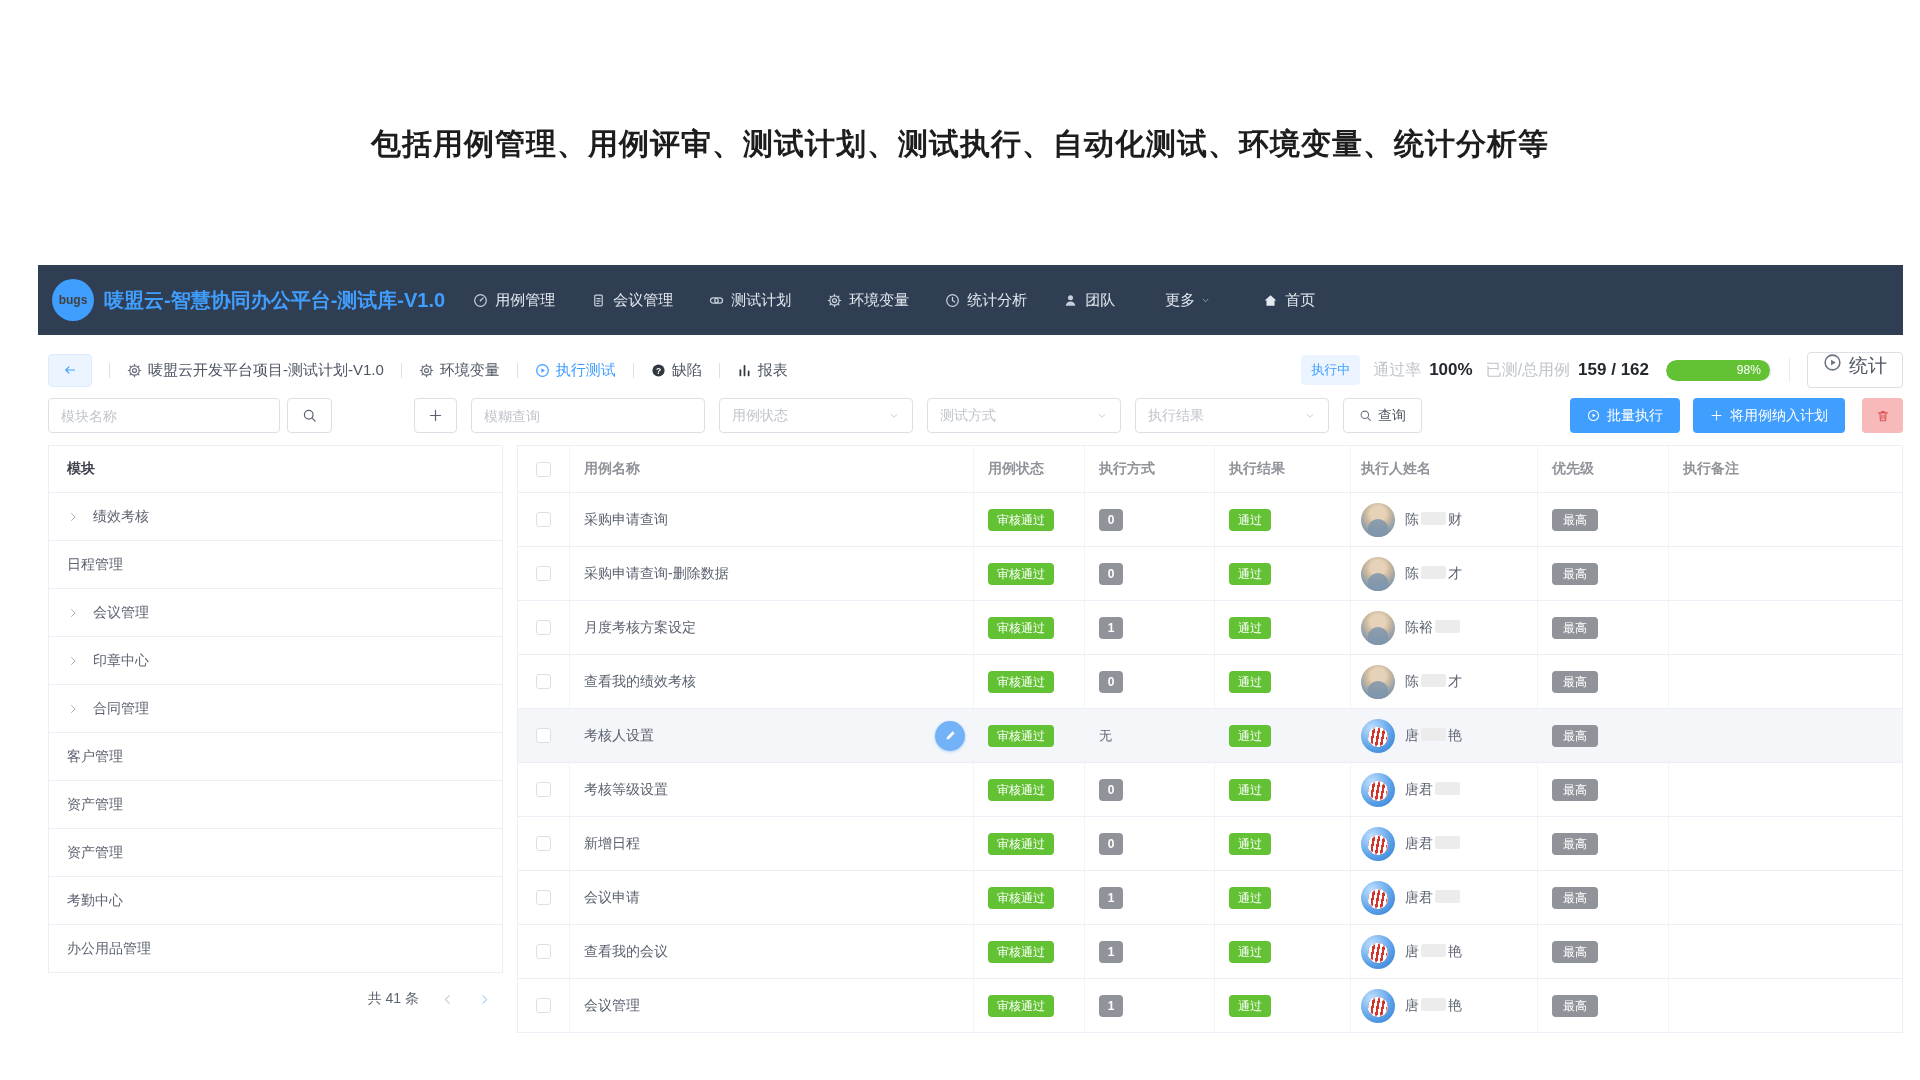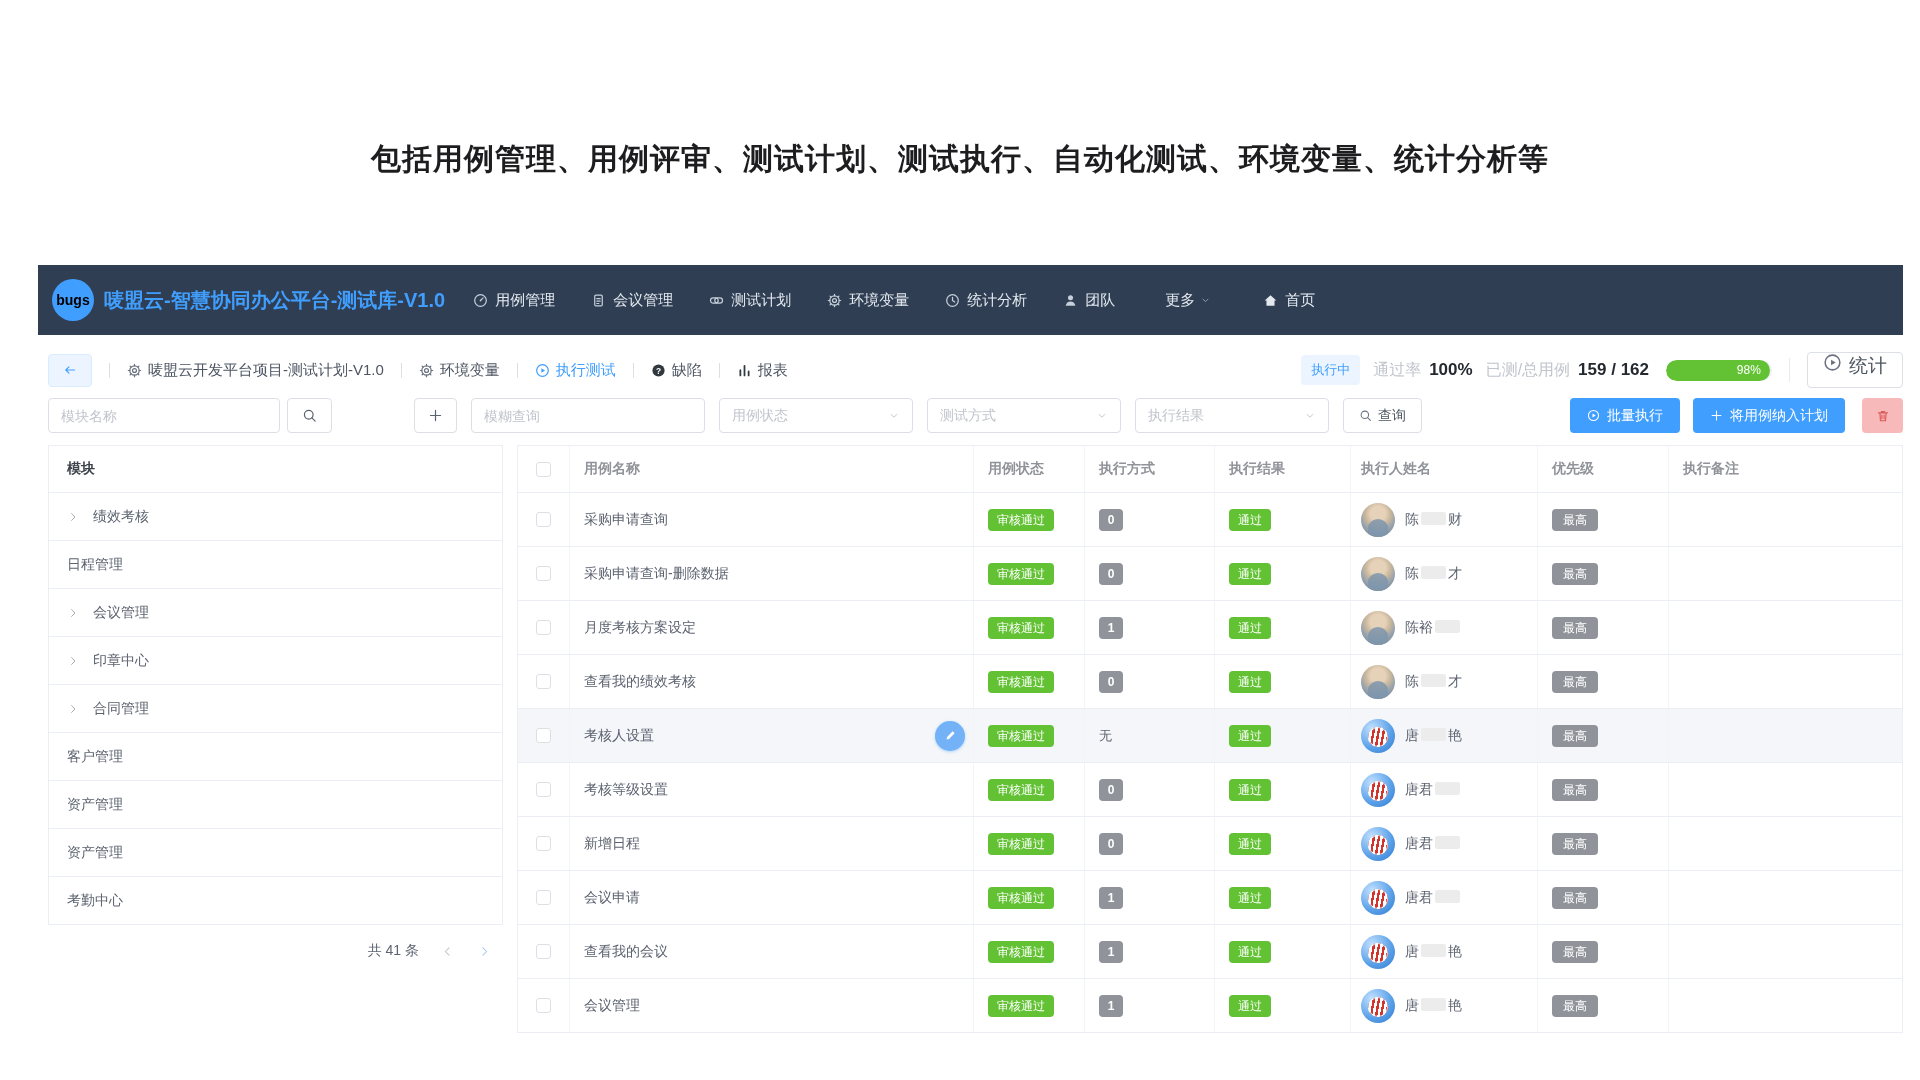"包括用例管理、用例评审、测试计划、测试执行、自动化测试、环境变量、统计分析等" .hero { top: 139px -> 124px }
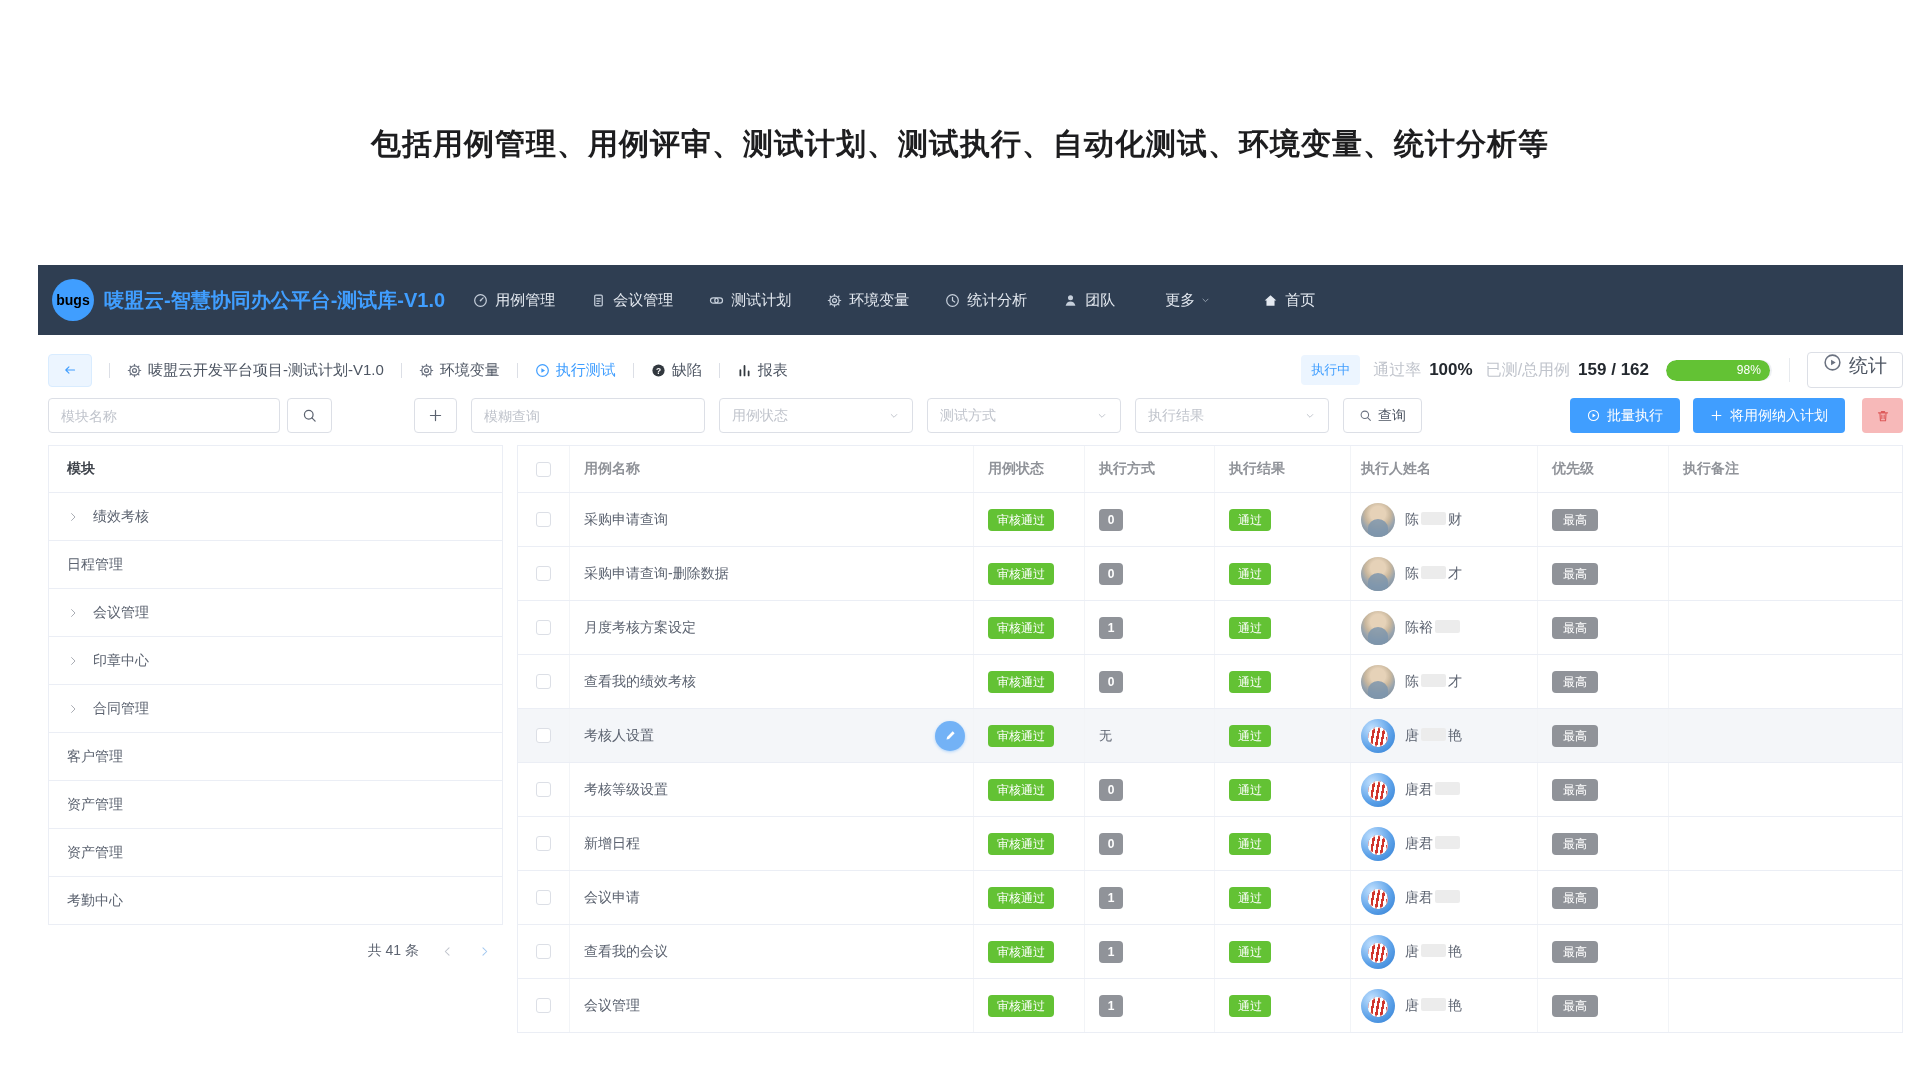"bugs" .logo-circle { color: #000000 -> #404040; font-size: 14px -> 12px }
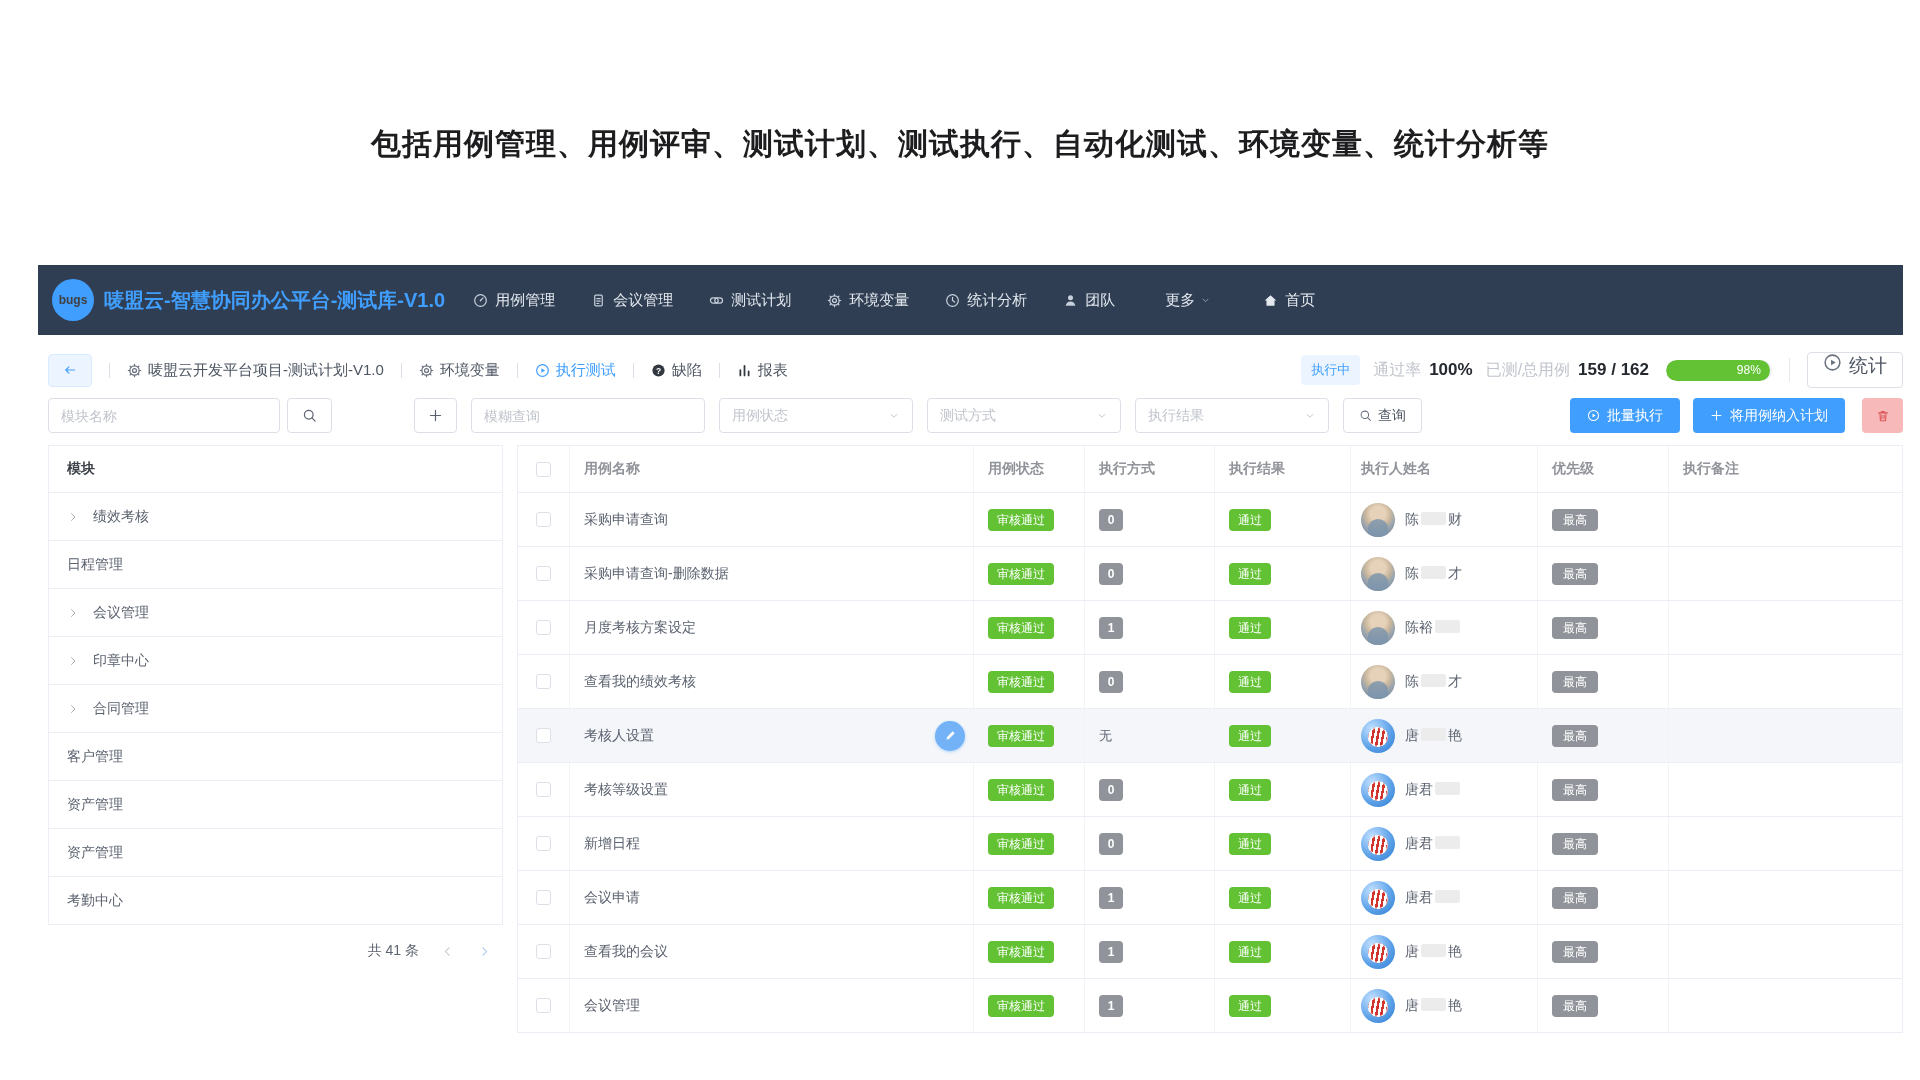"办公用品管理" div.side-item { html: none -> <div> <span>办公用品管理</span> </div> }
